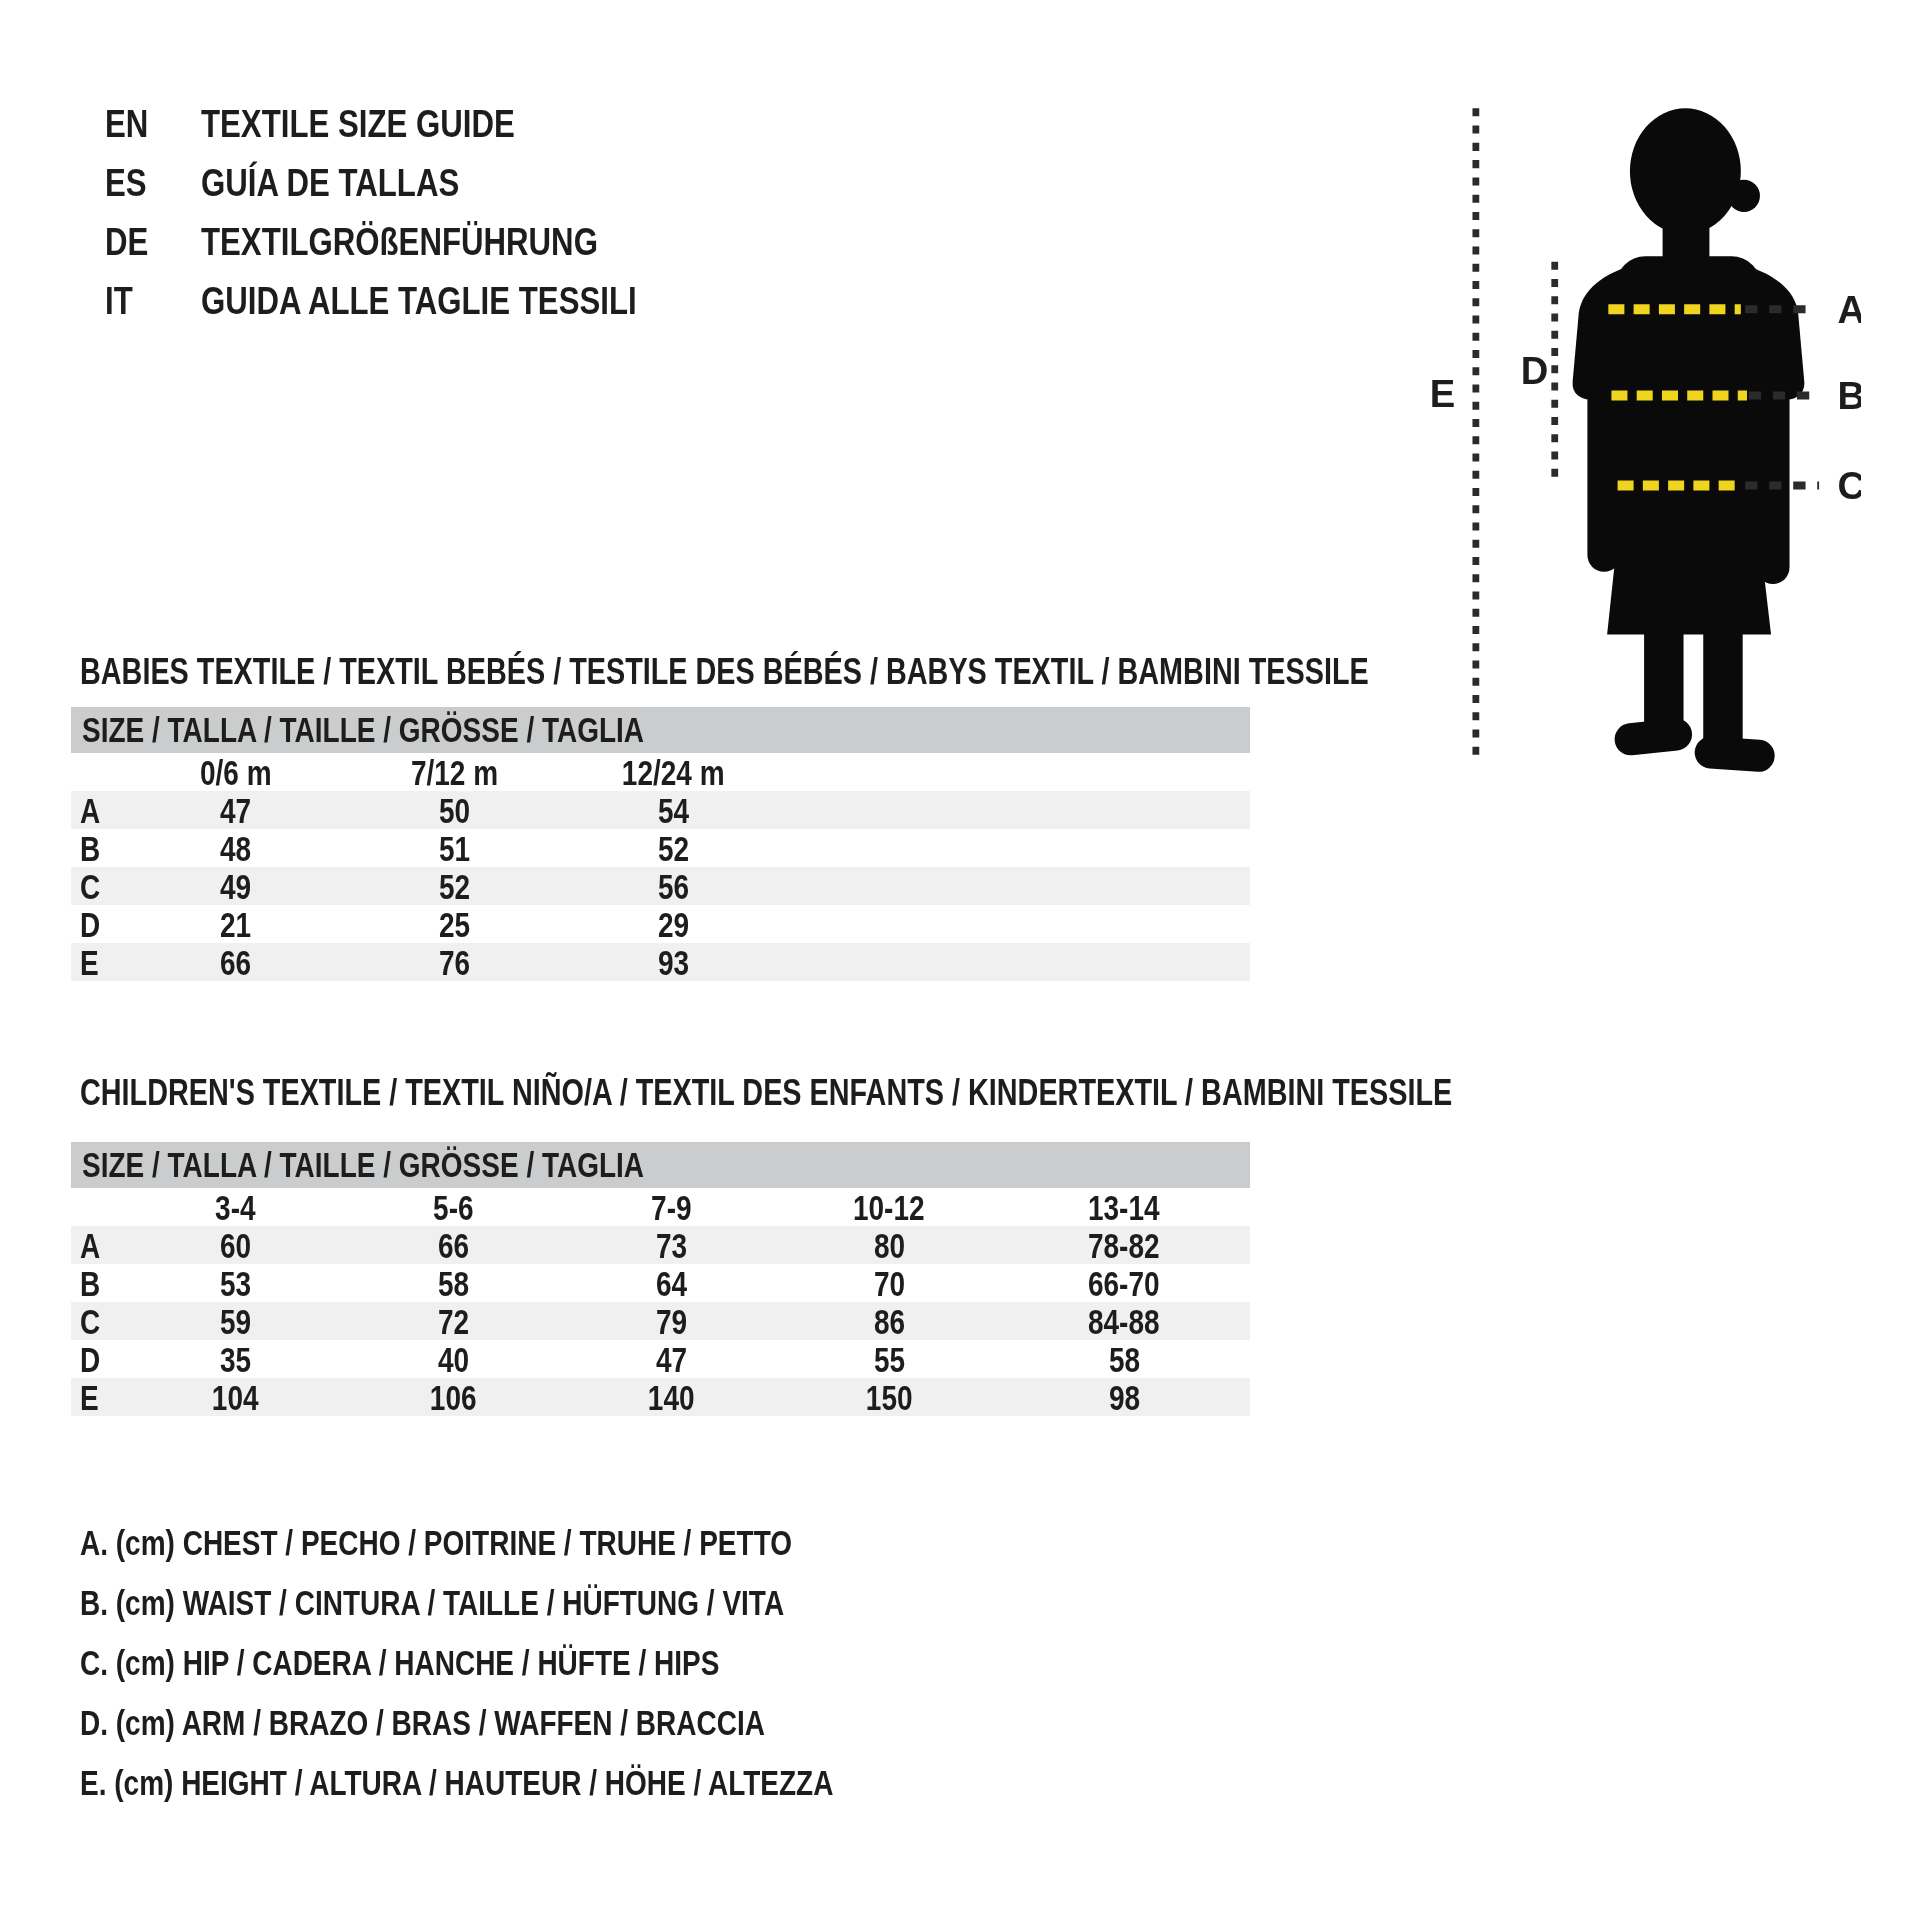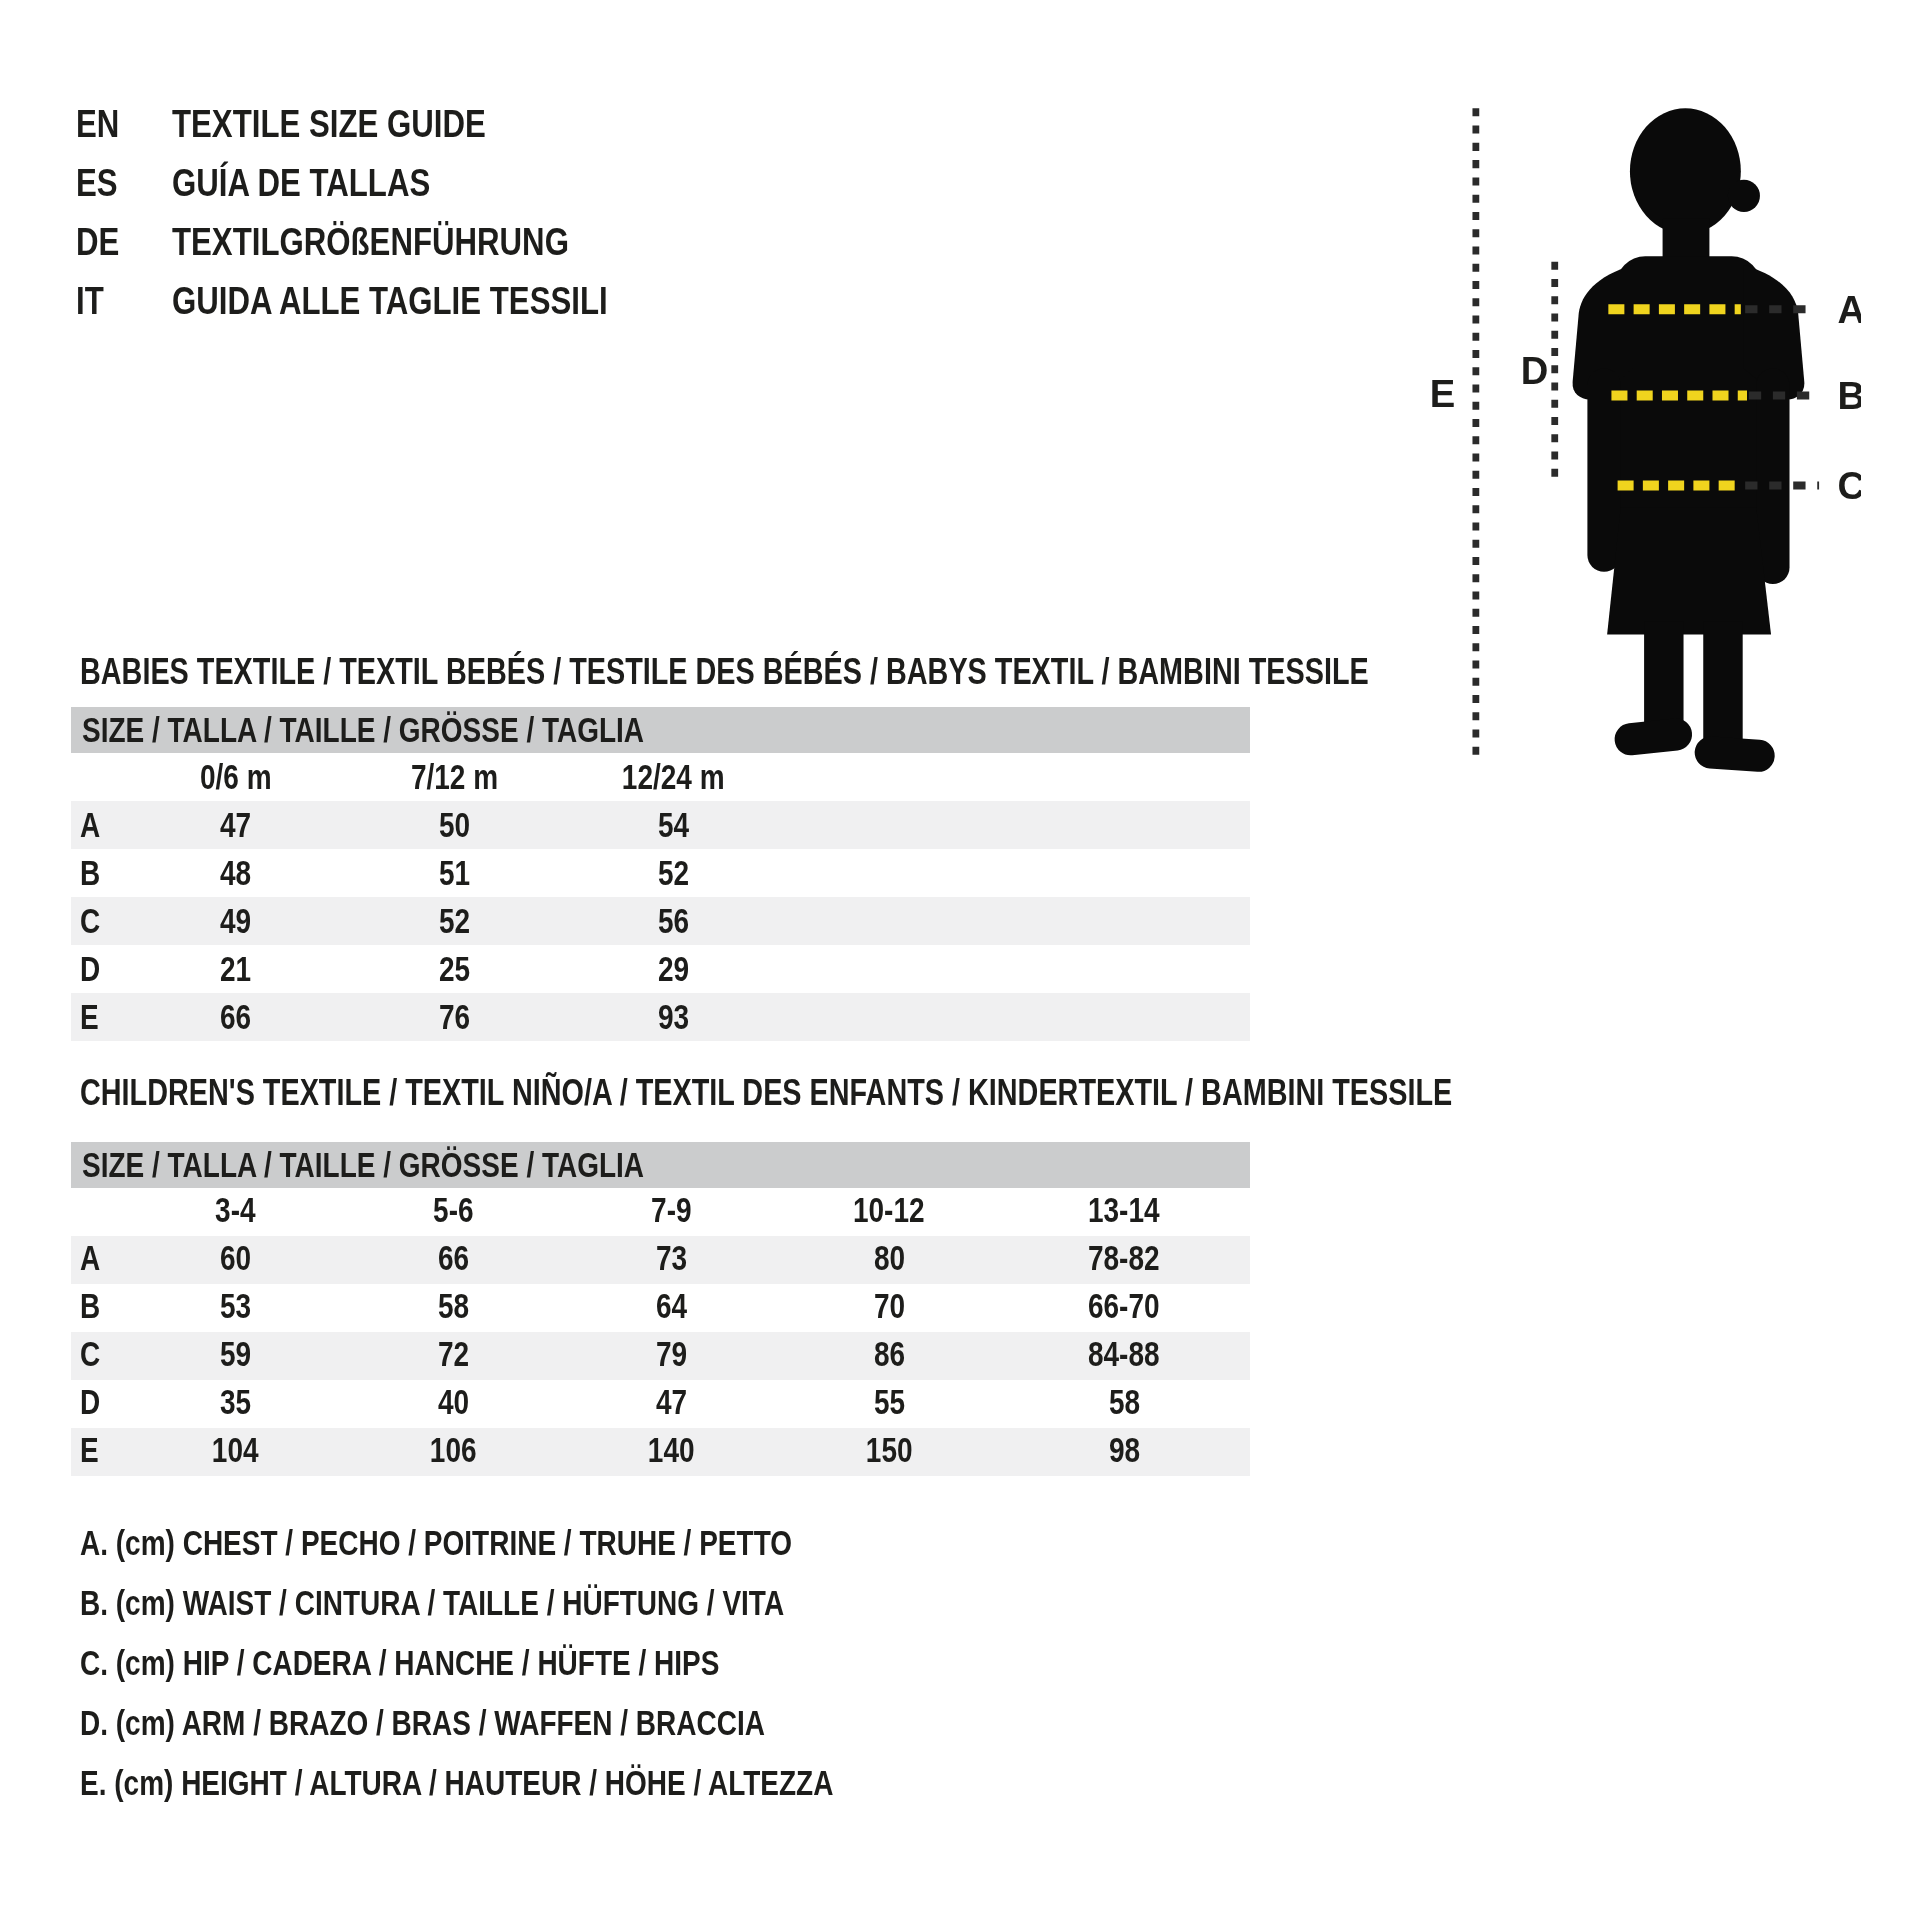"EN" .lang-row { margin-left: none -> 29px }
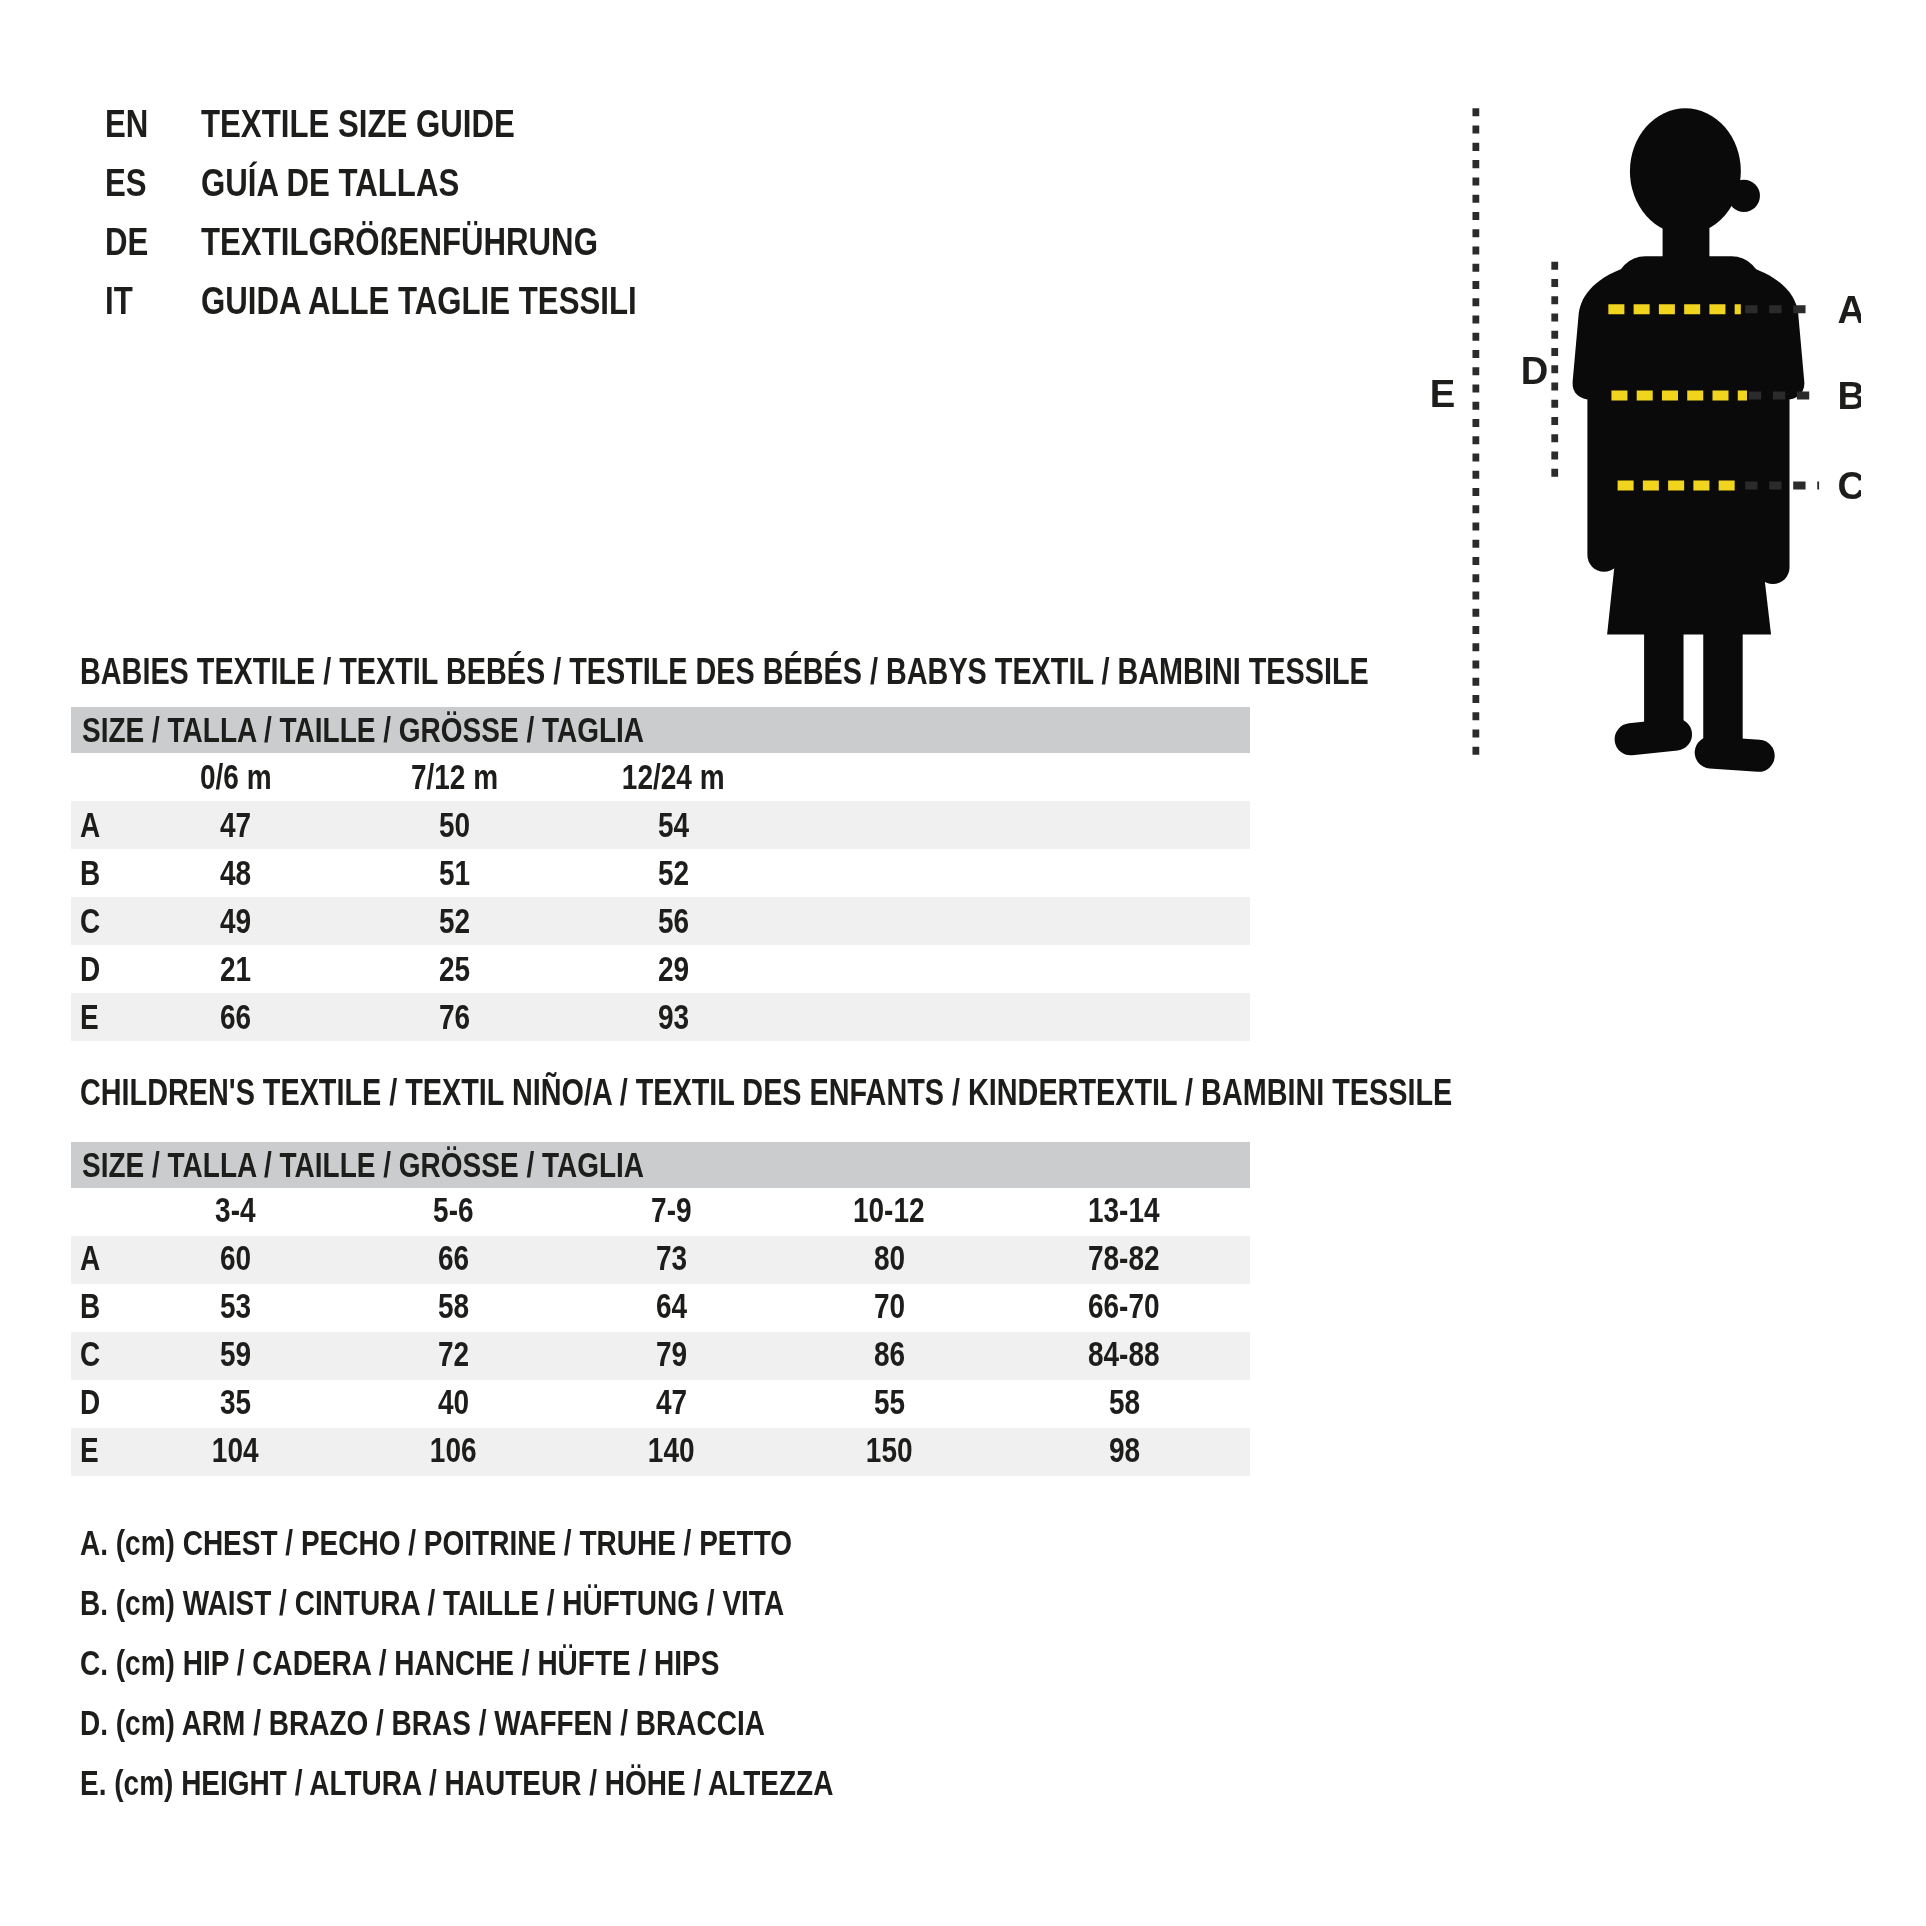"0/6 m" .trow { height: 48px -> 38px }
